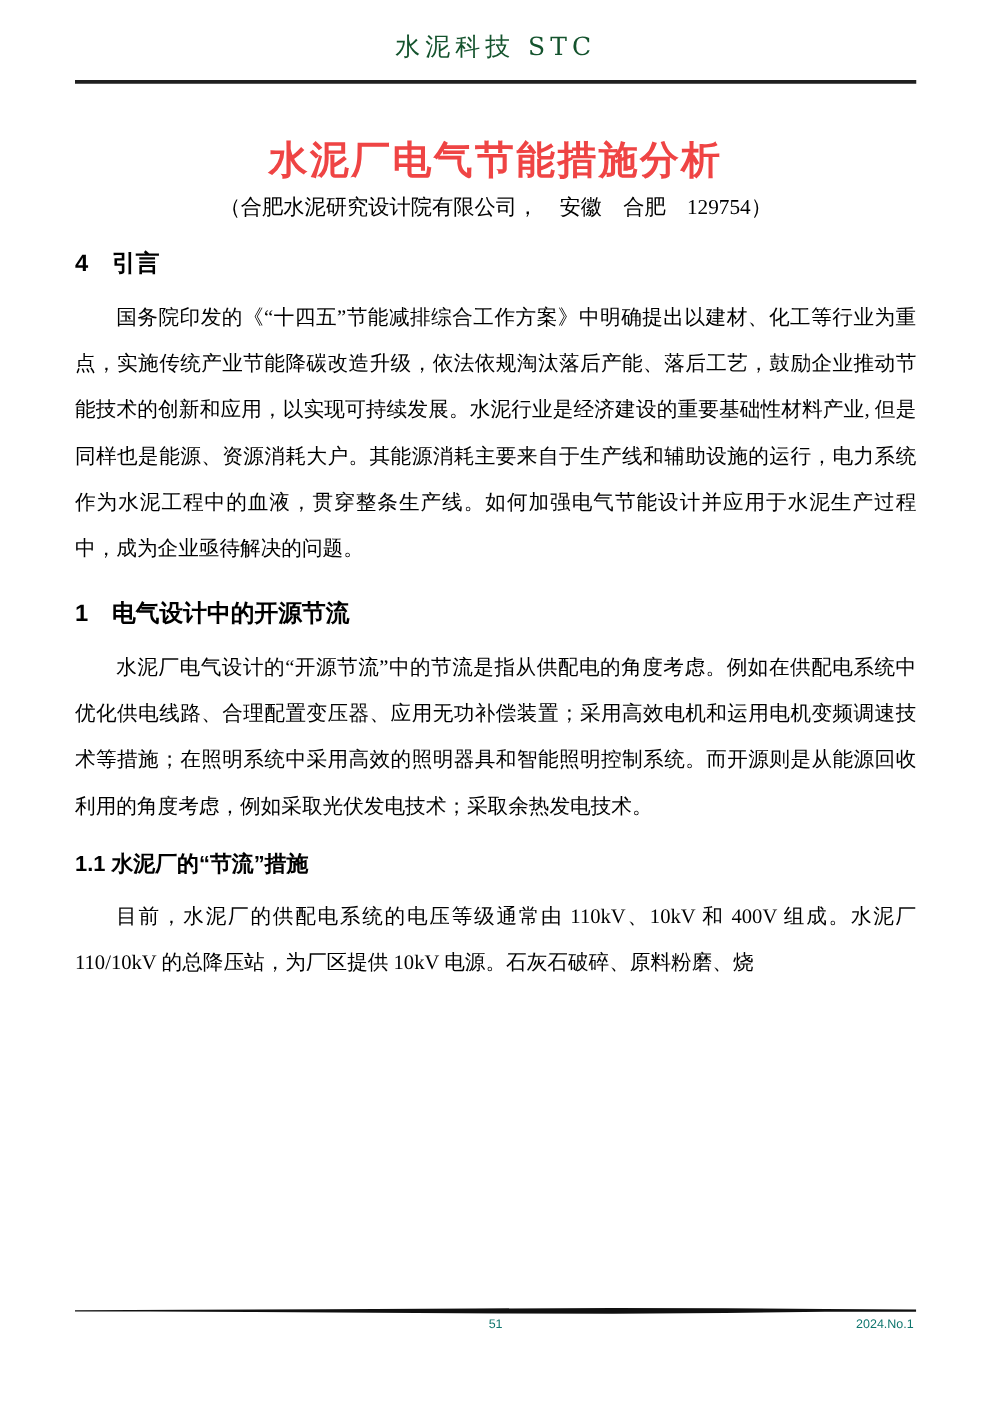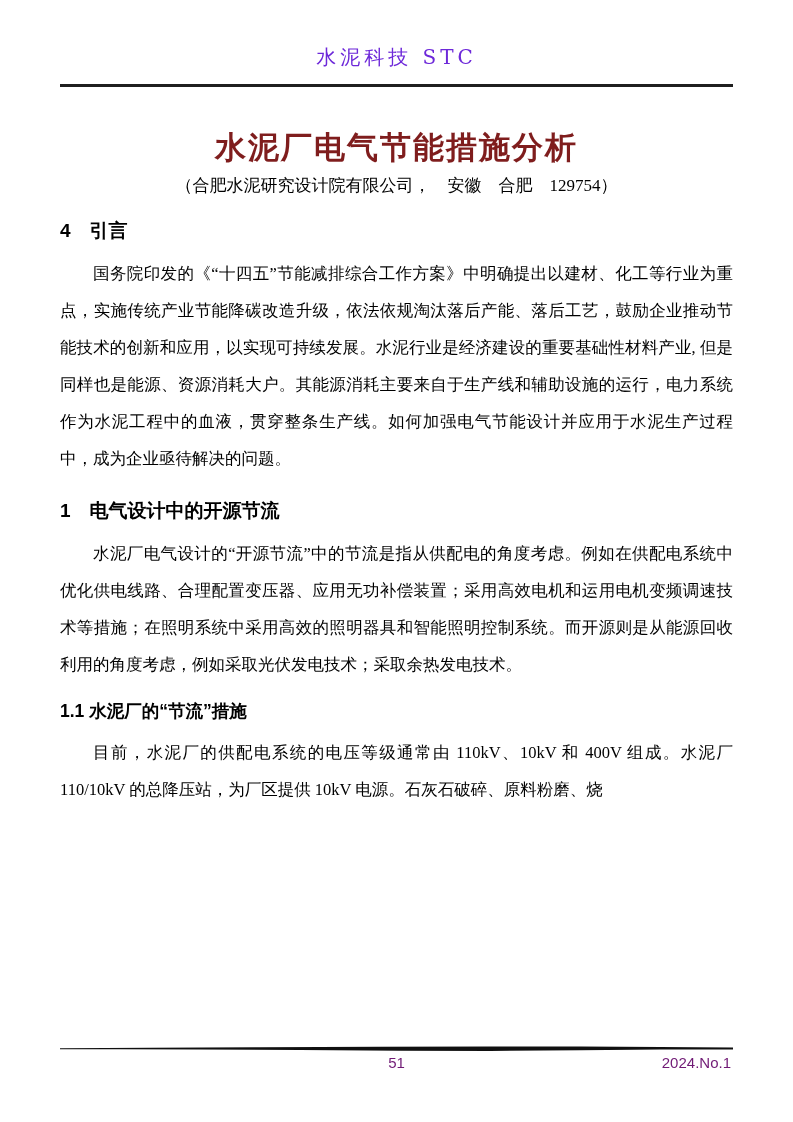"水泥科技 STC" .journal-header { color: #6d28d9 -> #14532d; padding-top: 44px -> 24px }
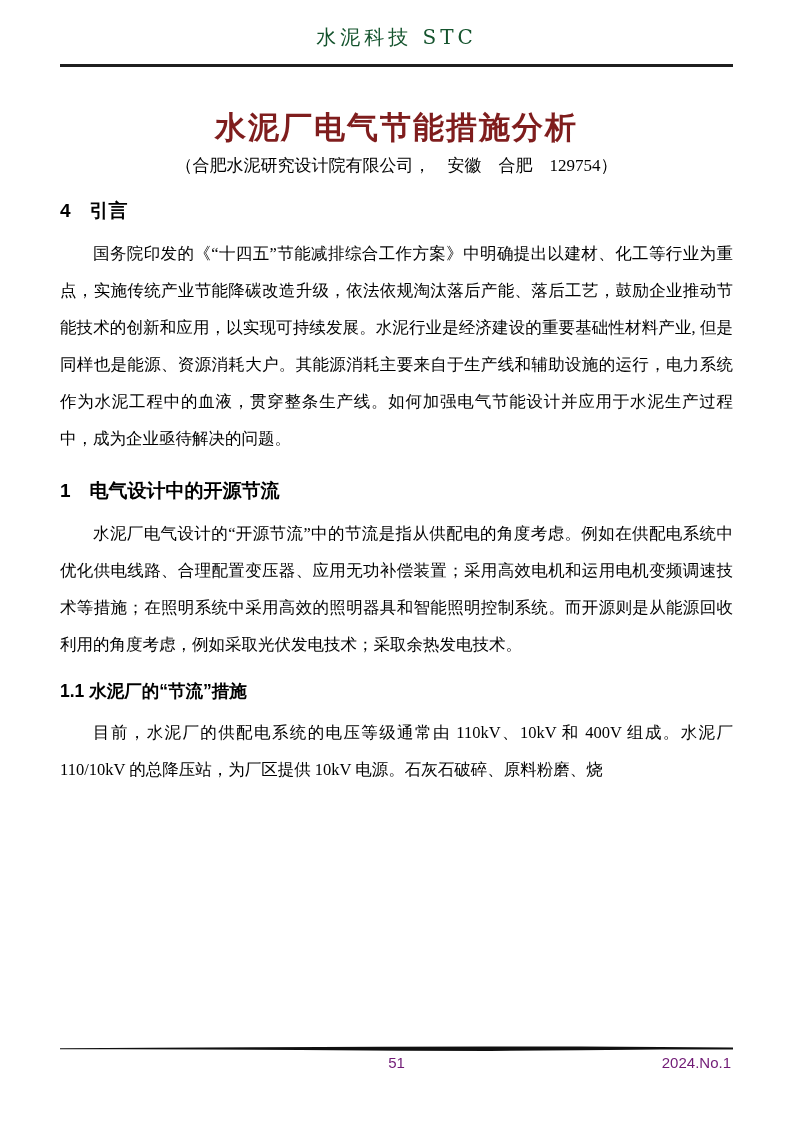"水泥厂电气节能措施分析" .article-title { color: #7f1d1d -> #ef4444 }
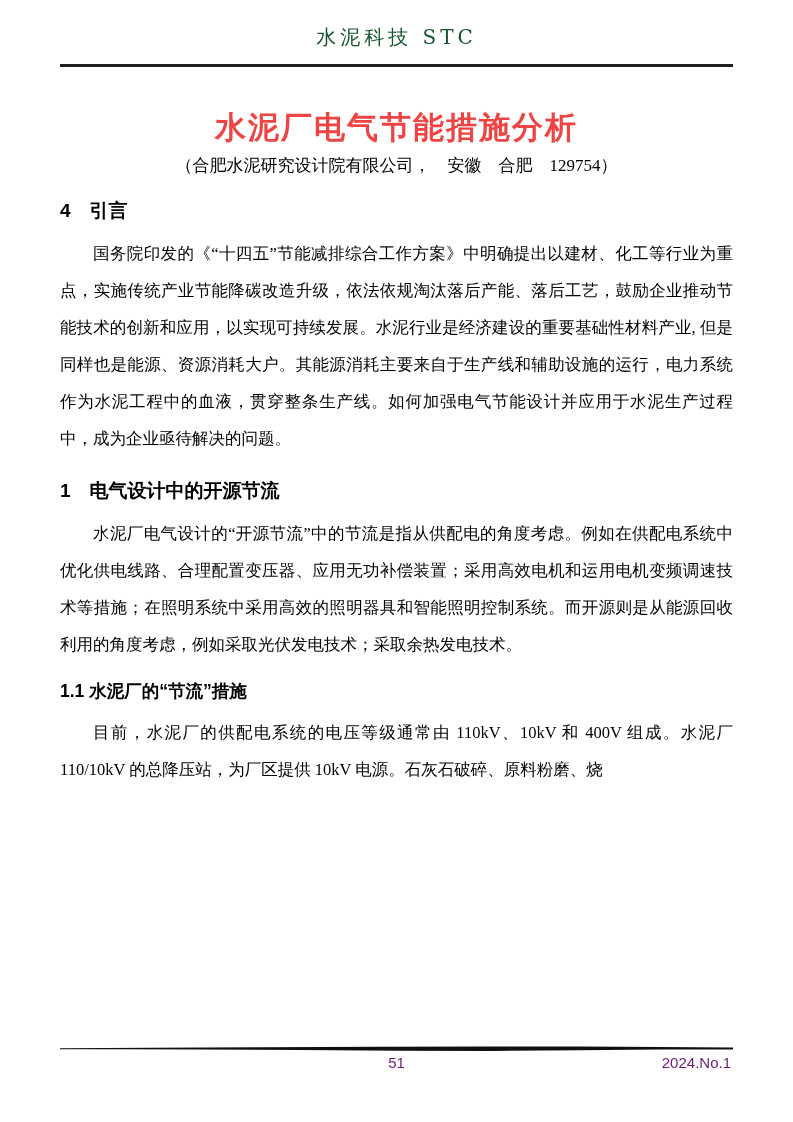"51" .footer-row { color: #701a75 -> #0f766e; font-size: 15px -> 10px }
